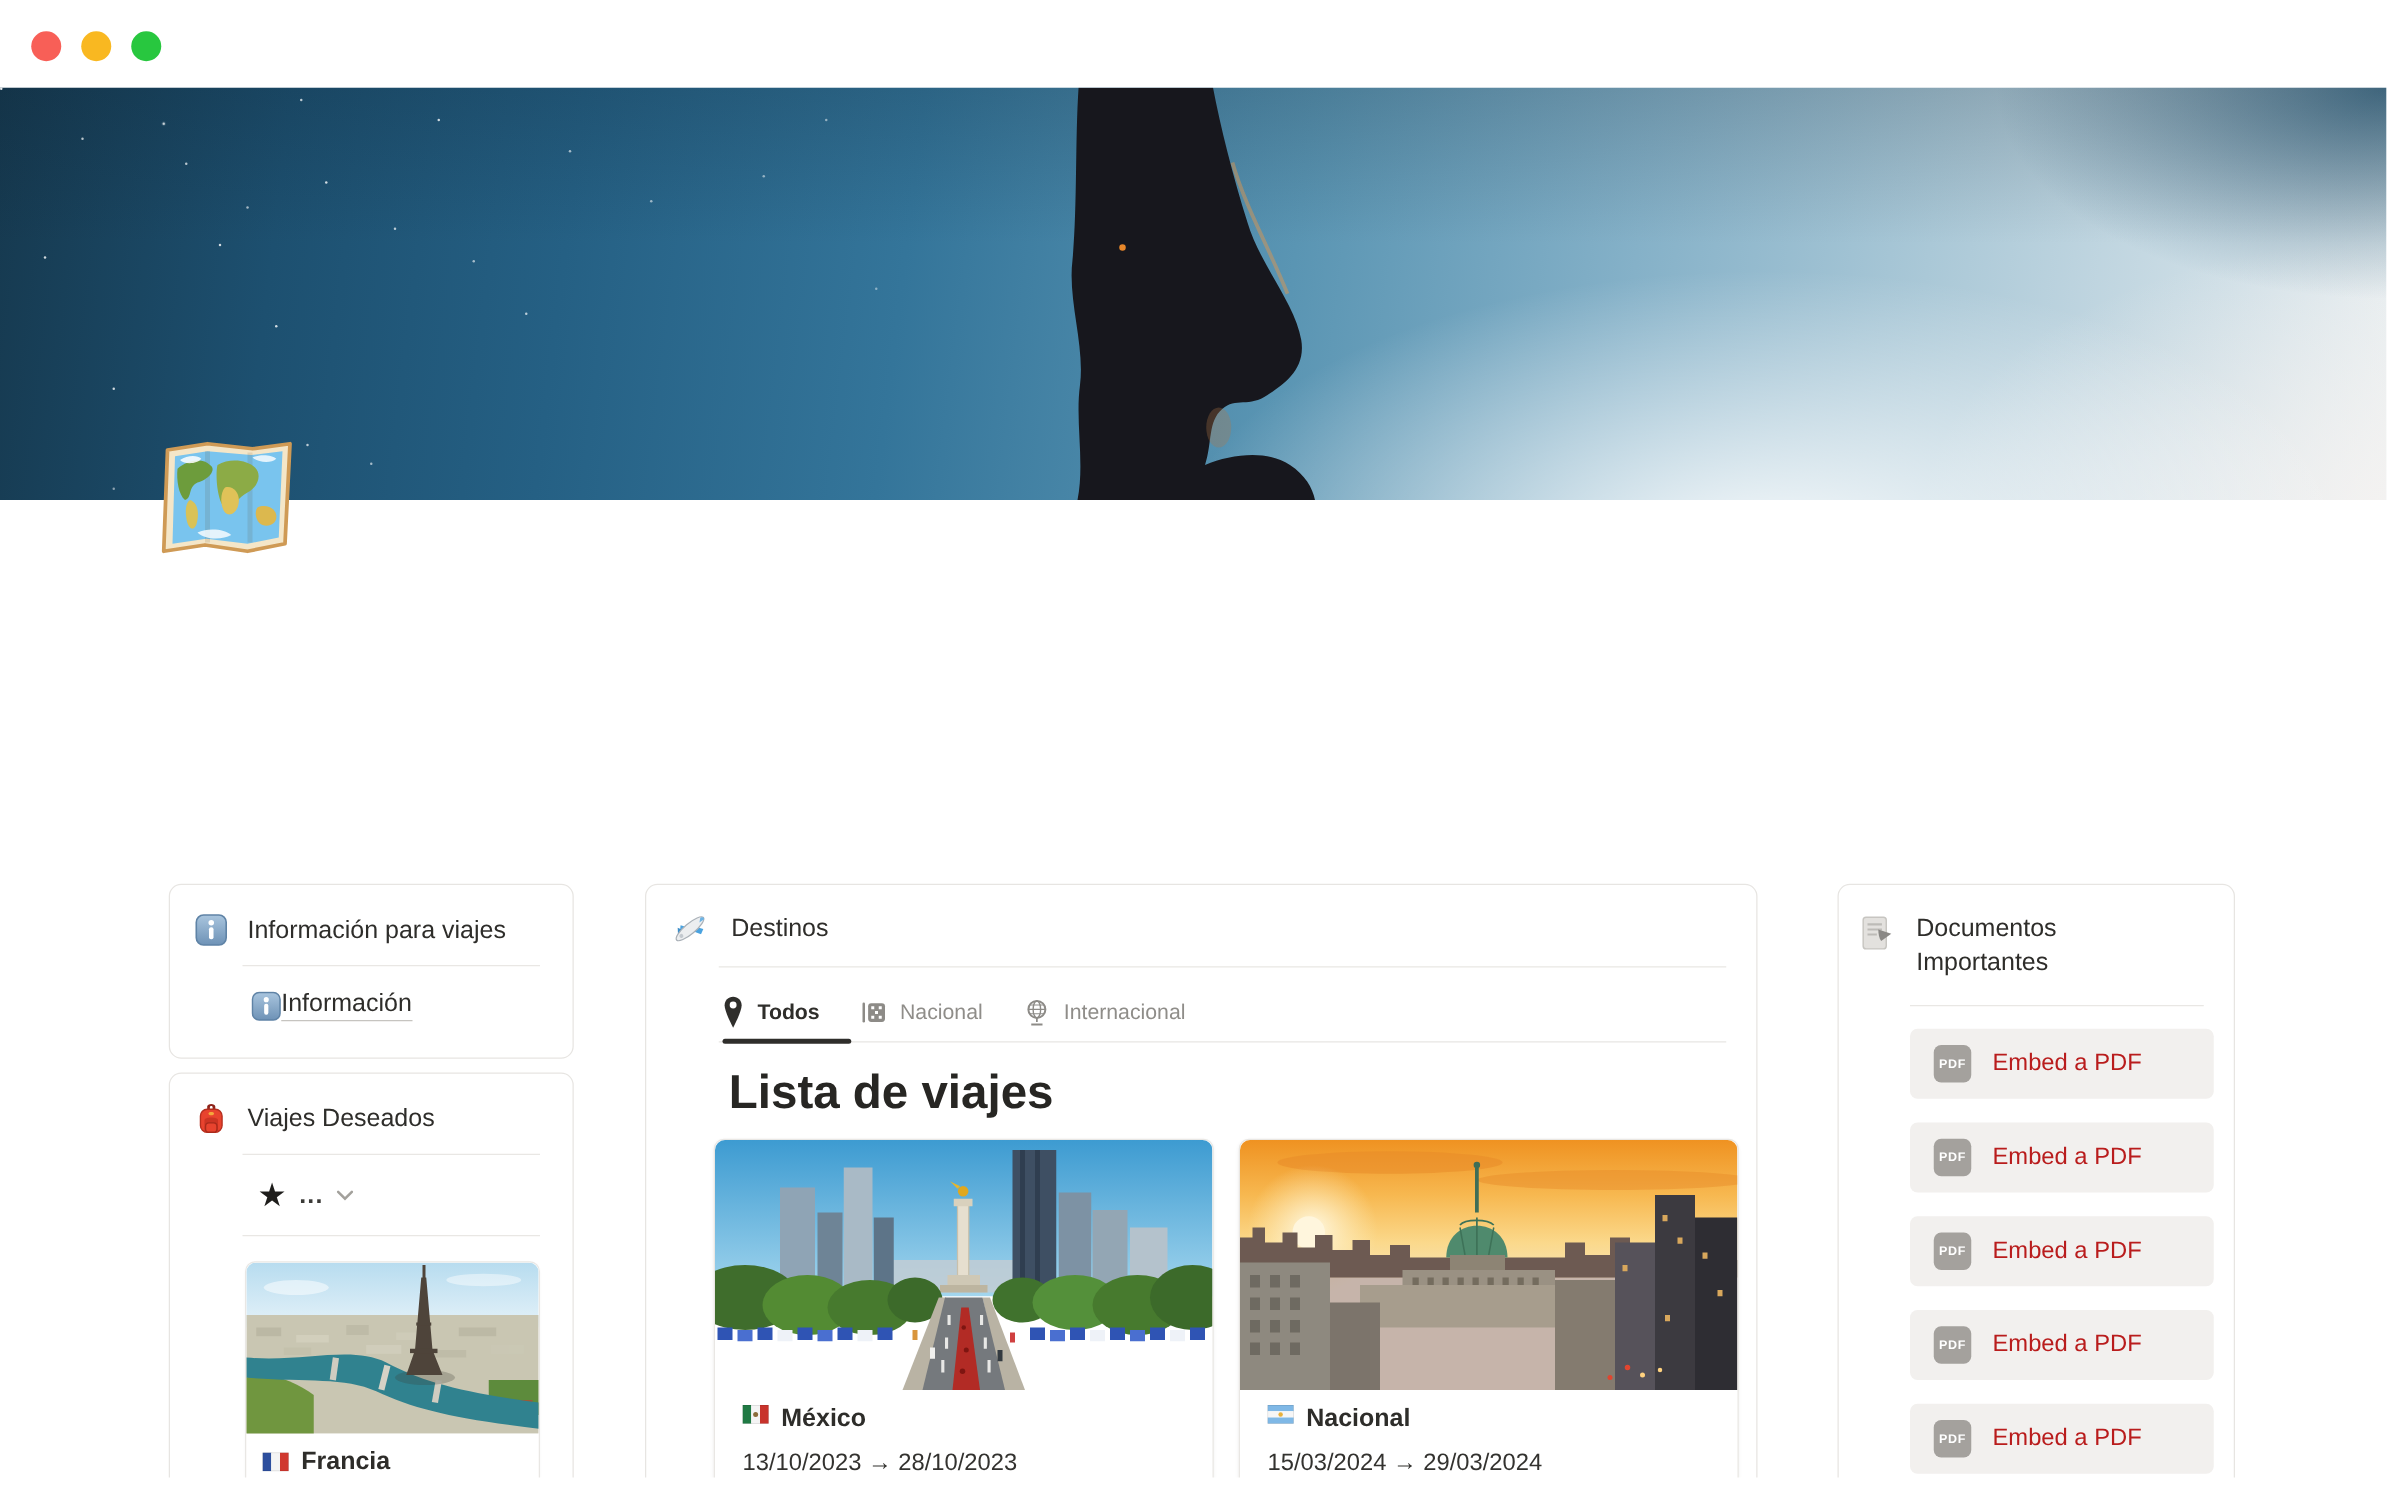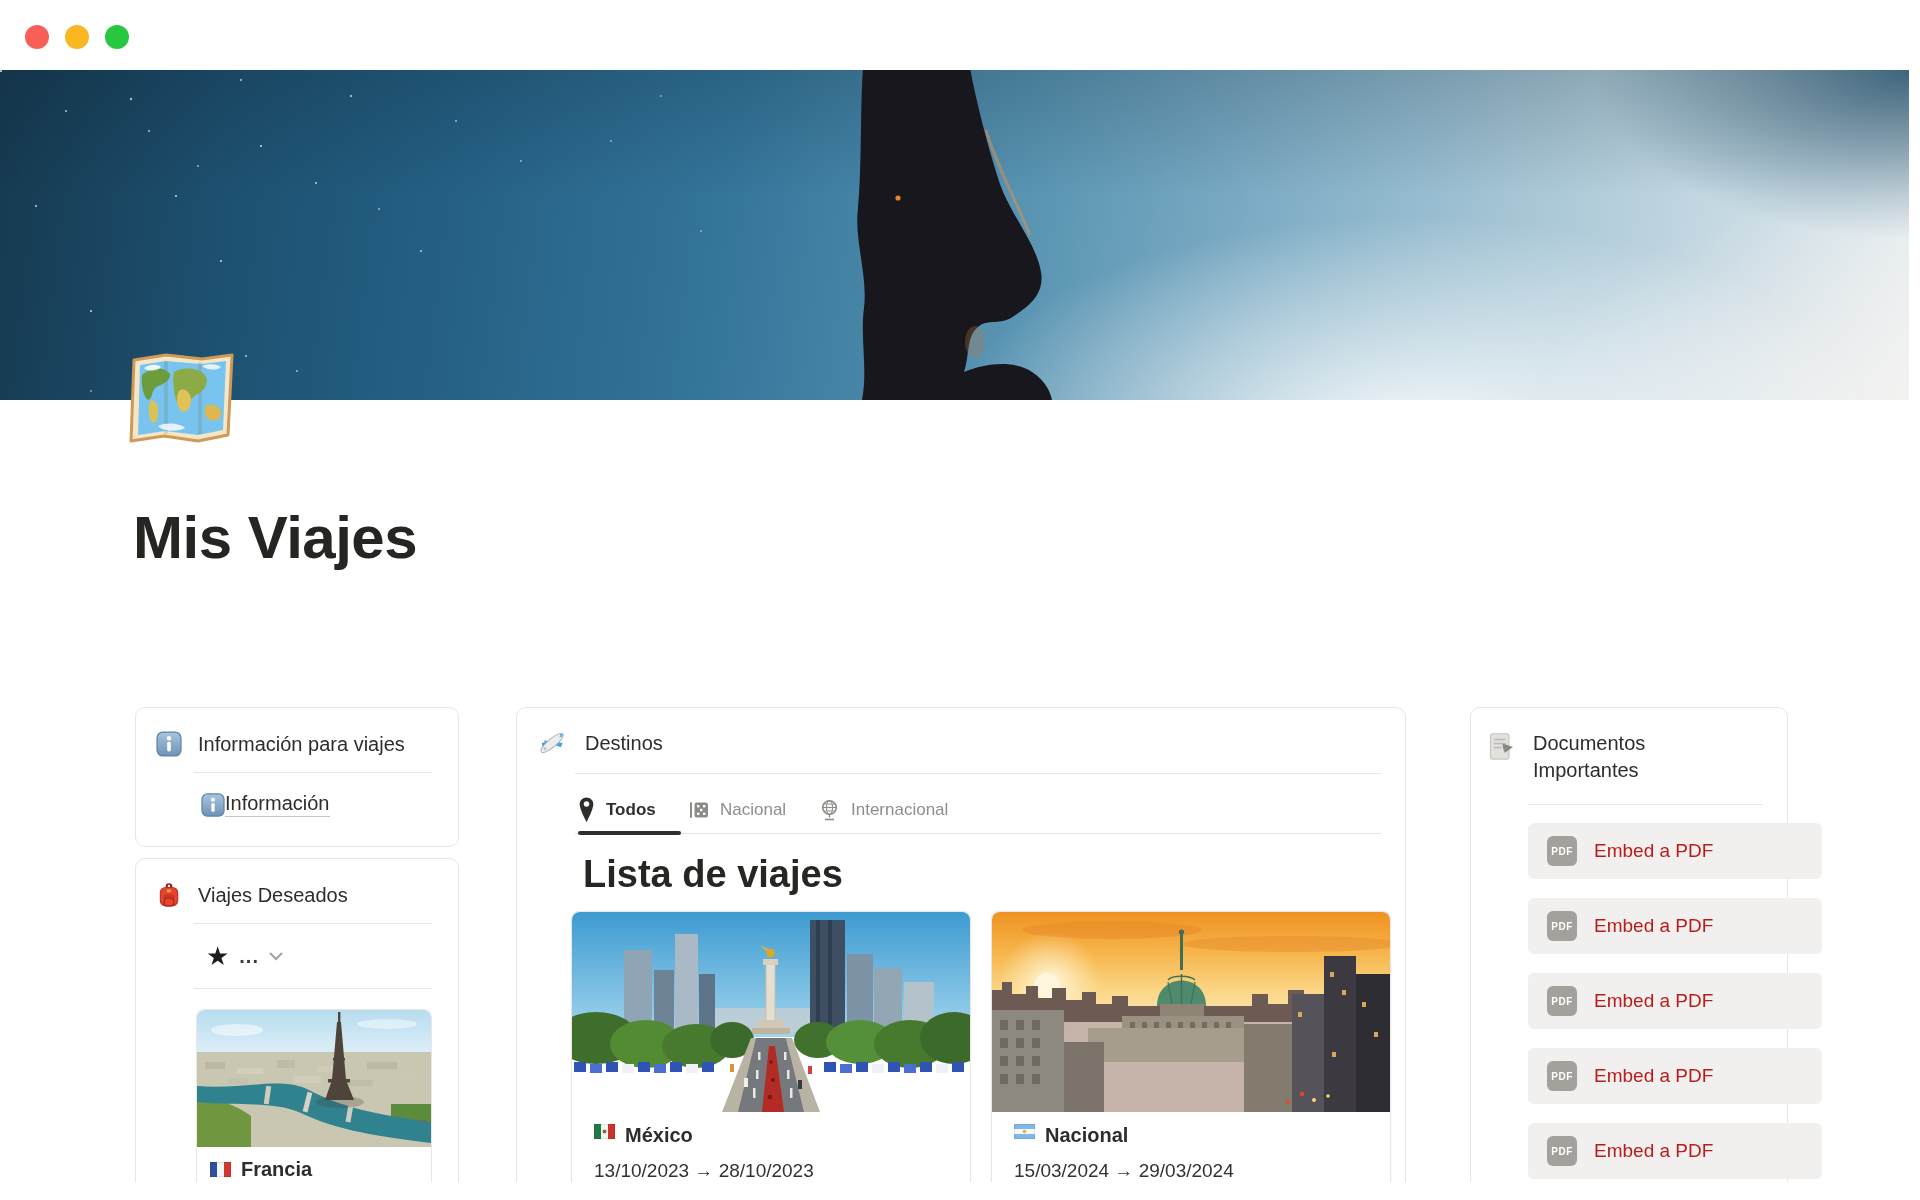"Mis Viajes" div.page-title { html: <div>Mis Viajes</div> -> none }
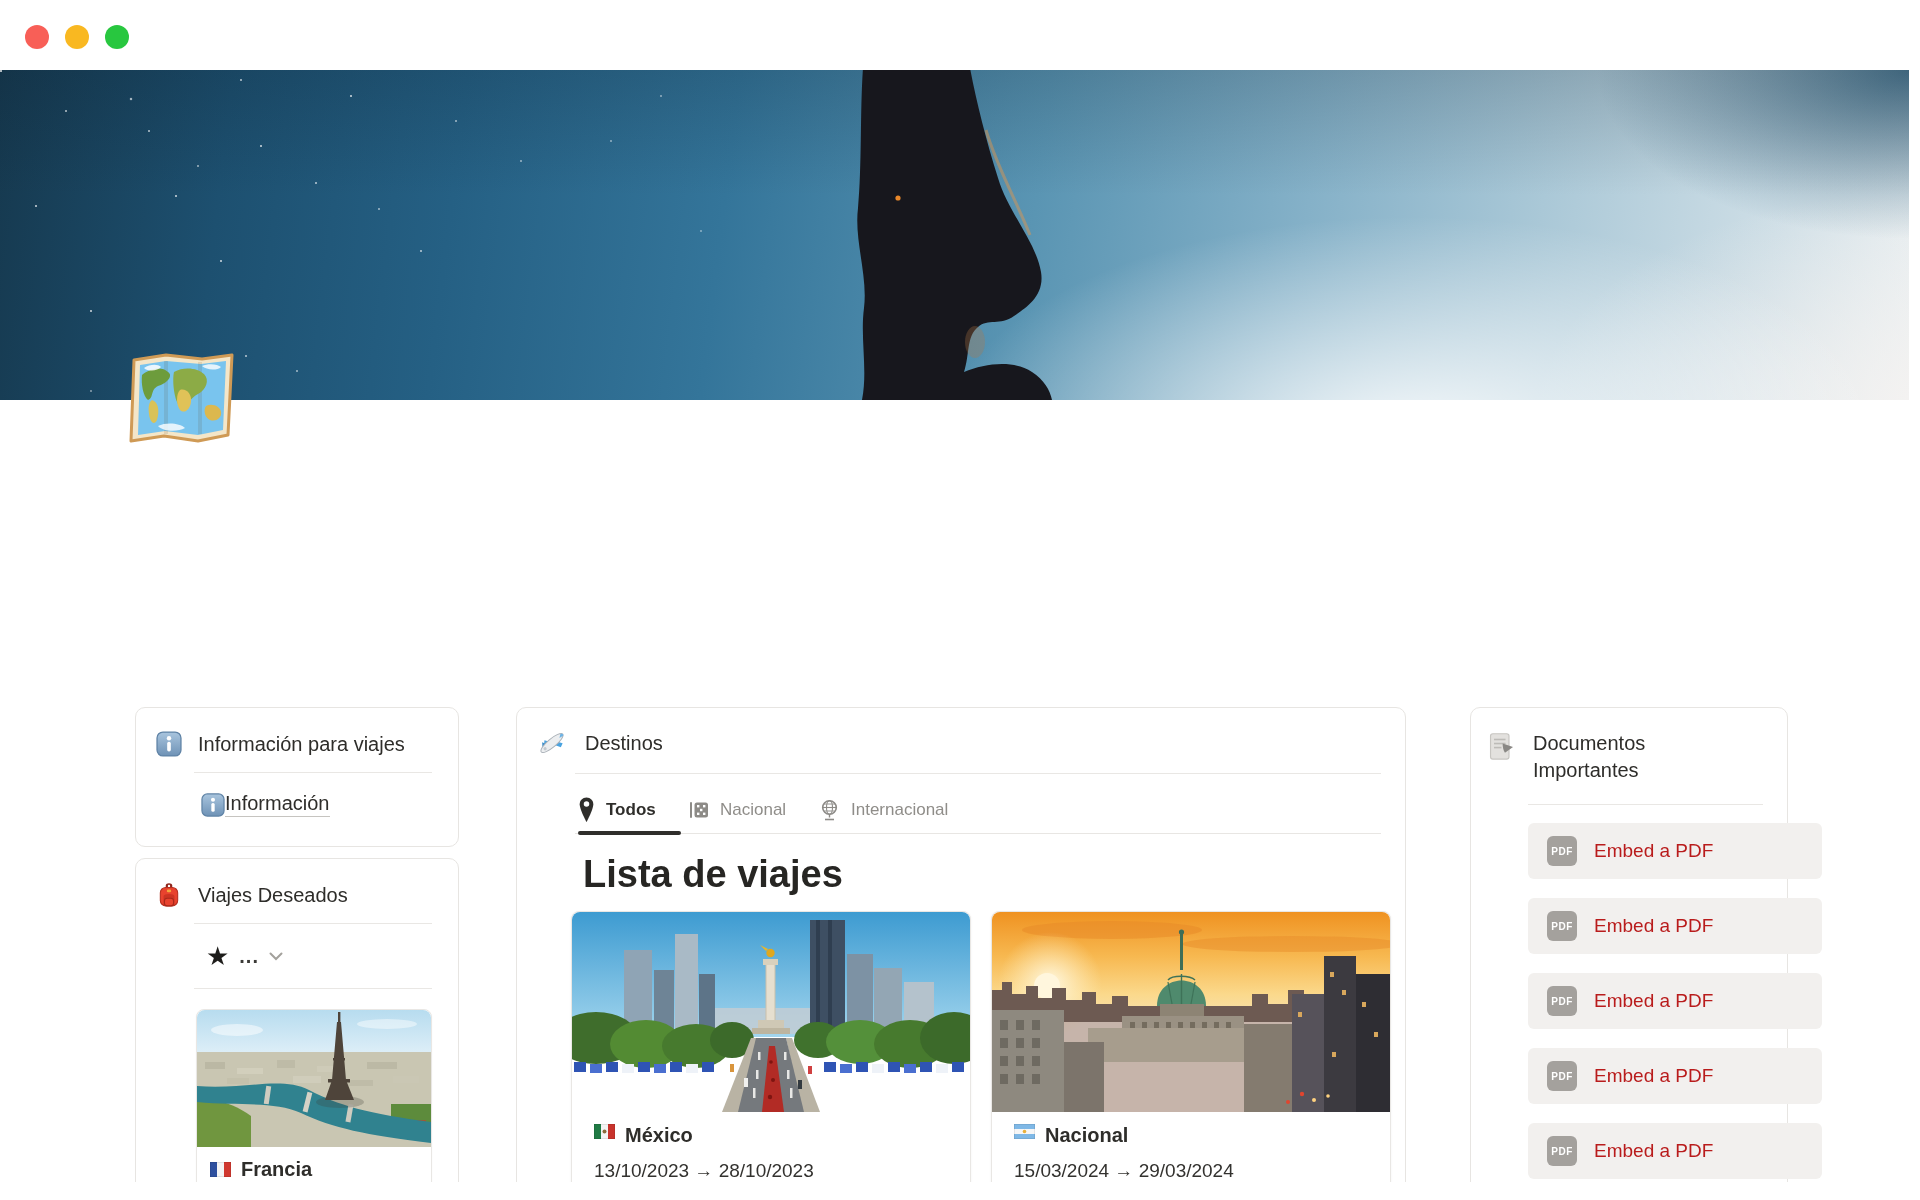"PDF" .pdfrow { width: 294px -> 243px }
